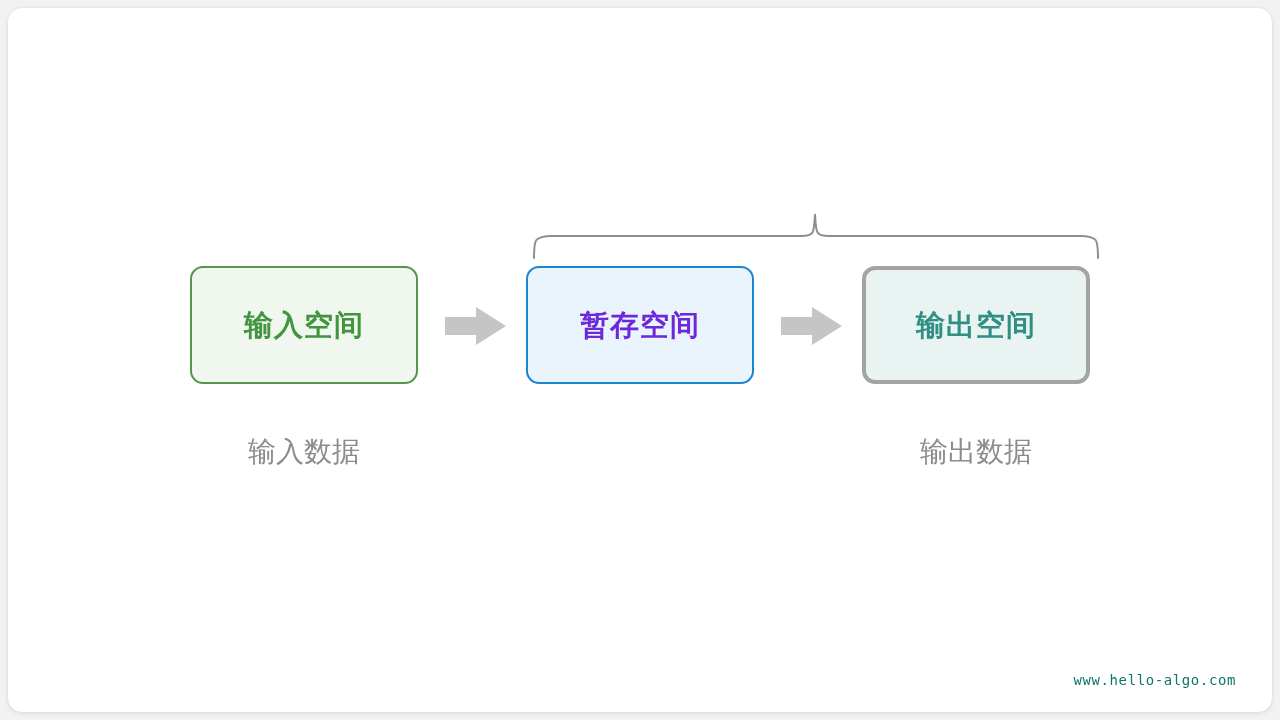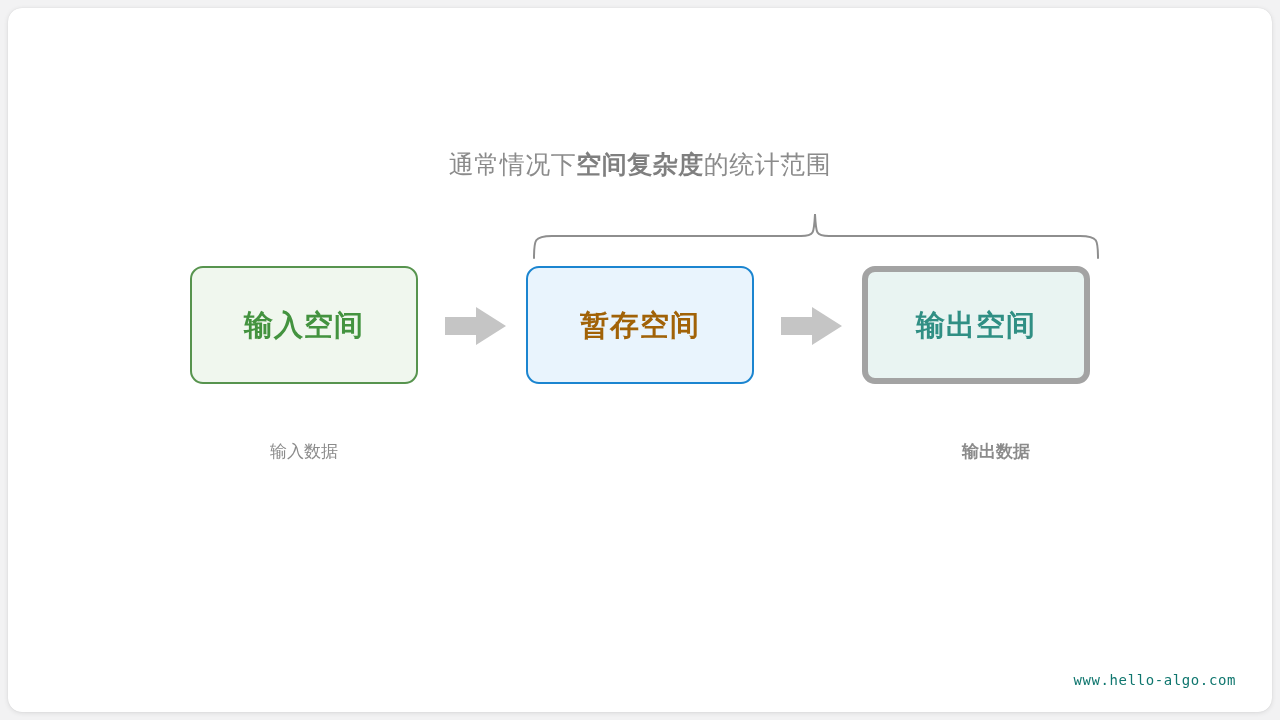"通常情况下空间复杂度的统计范围" div { html: <div> <span>通常情况下</span><span>空间复杂度</span><span>的统计范围</span> </div> -> none }
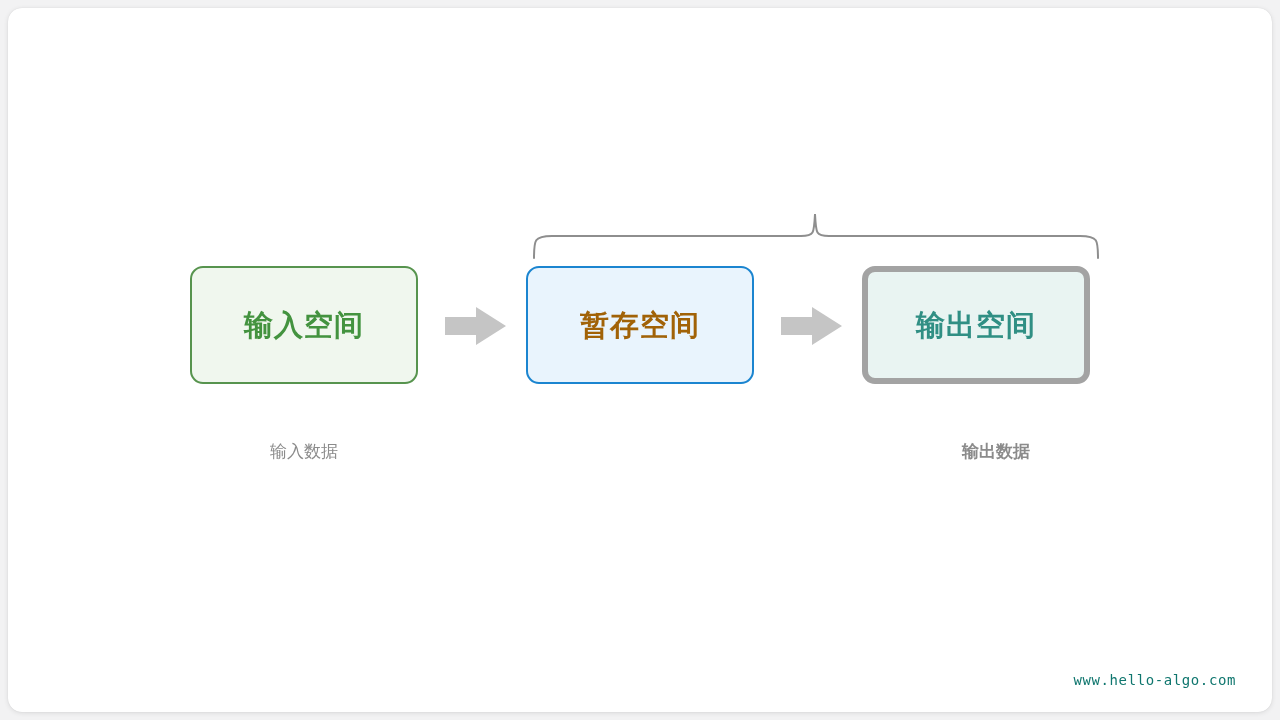"暂存空间" #box-temp .box-label { color: #a16207 -> #6d28d9 }
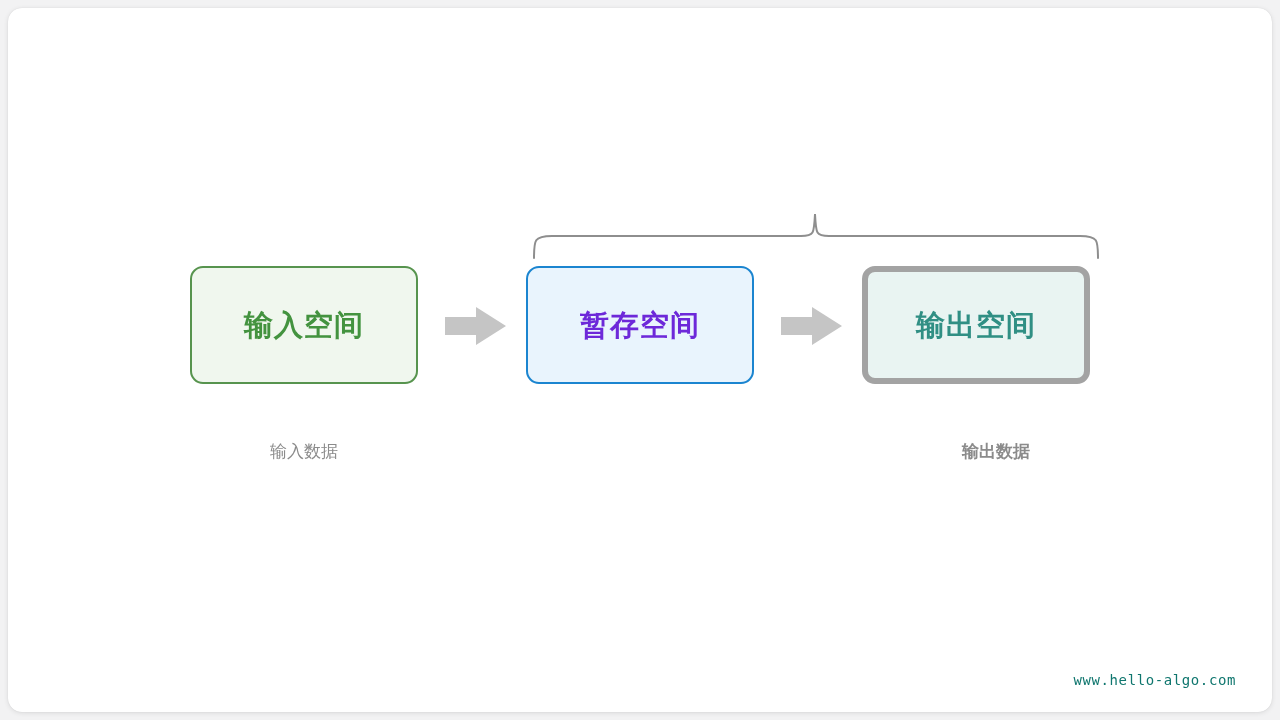"输出空间" #box-output { border: 6px solid #a3a3a3 -> 4px solid #a3a3a3 }
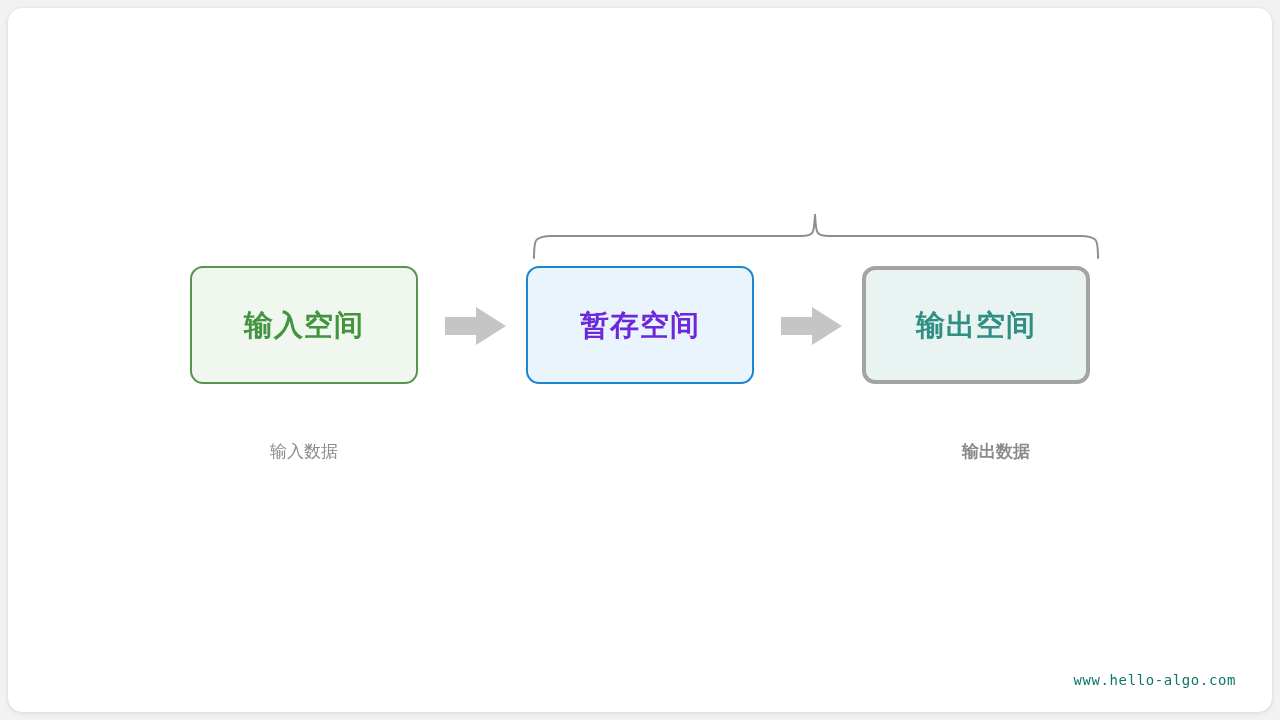"输入数据" .caption-col { font-size: 17px -> 28px }
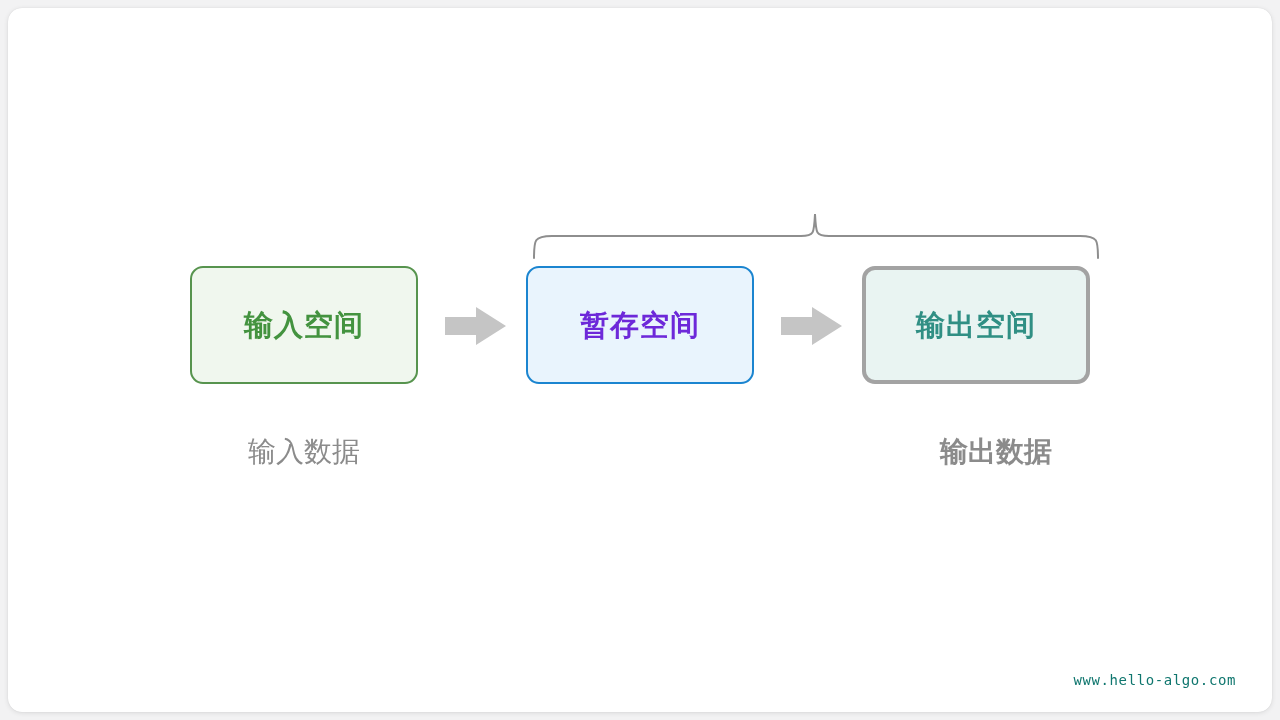"输出数据" #caption-output { font-weight: bold -> none; left: 838px -> 818px }
